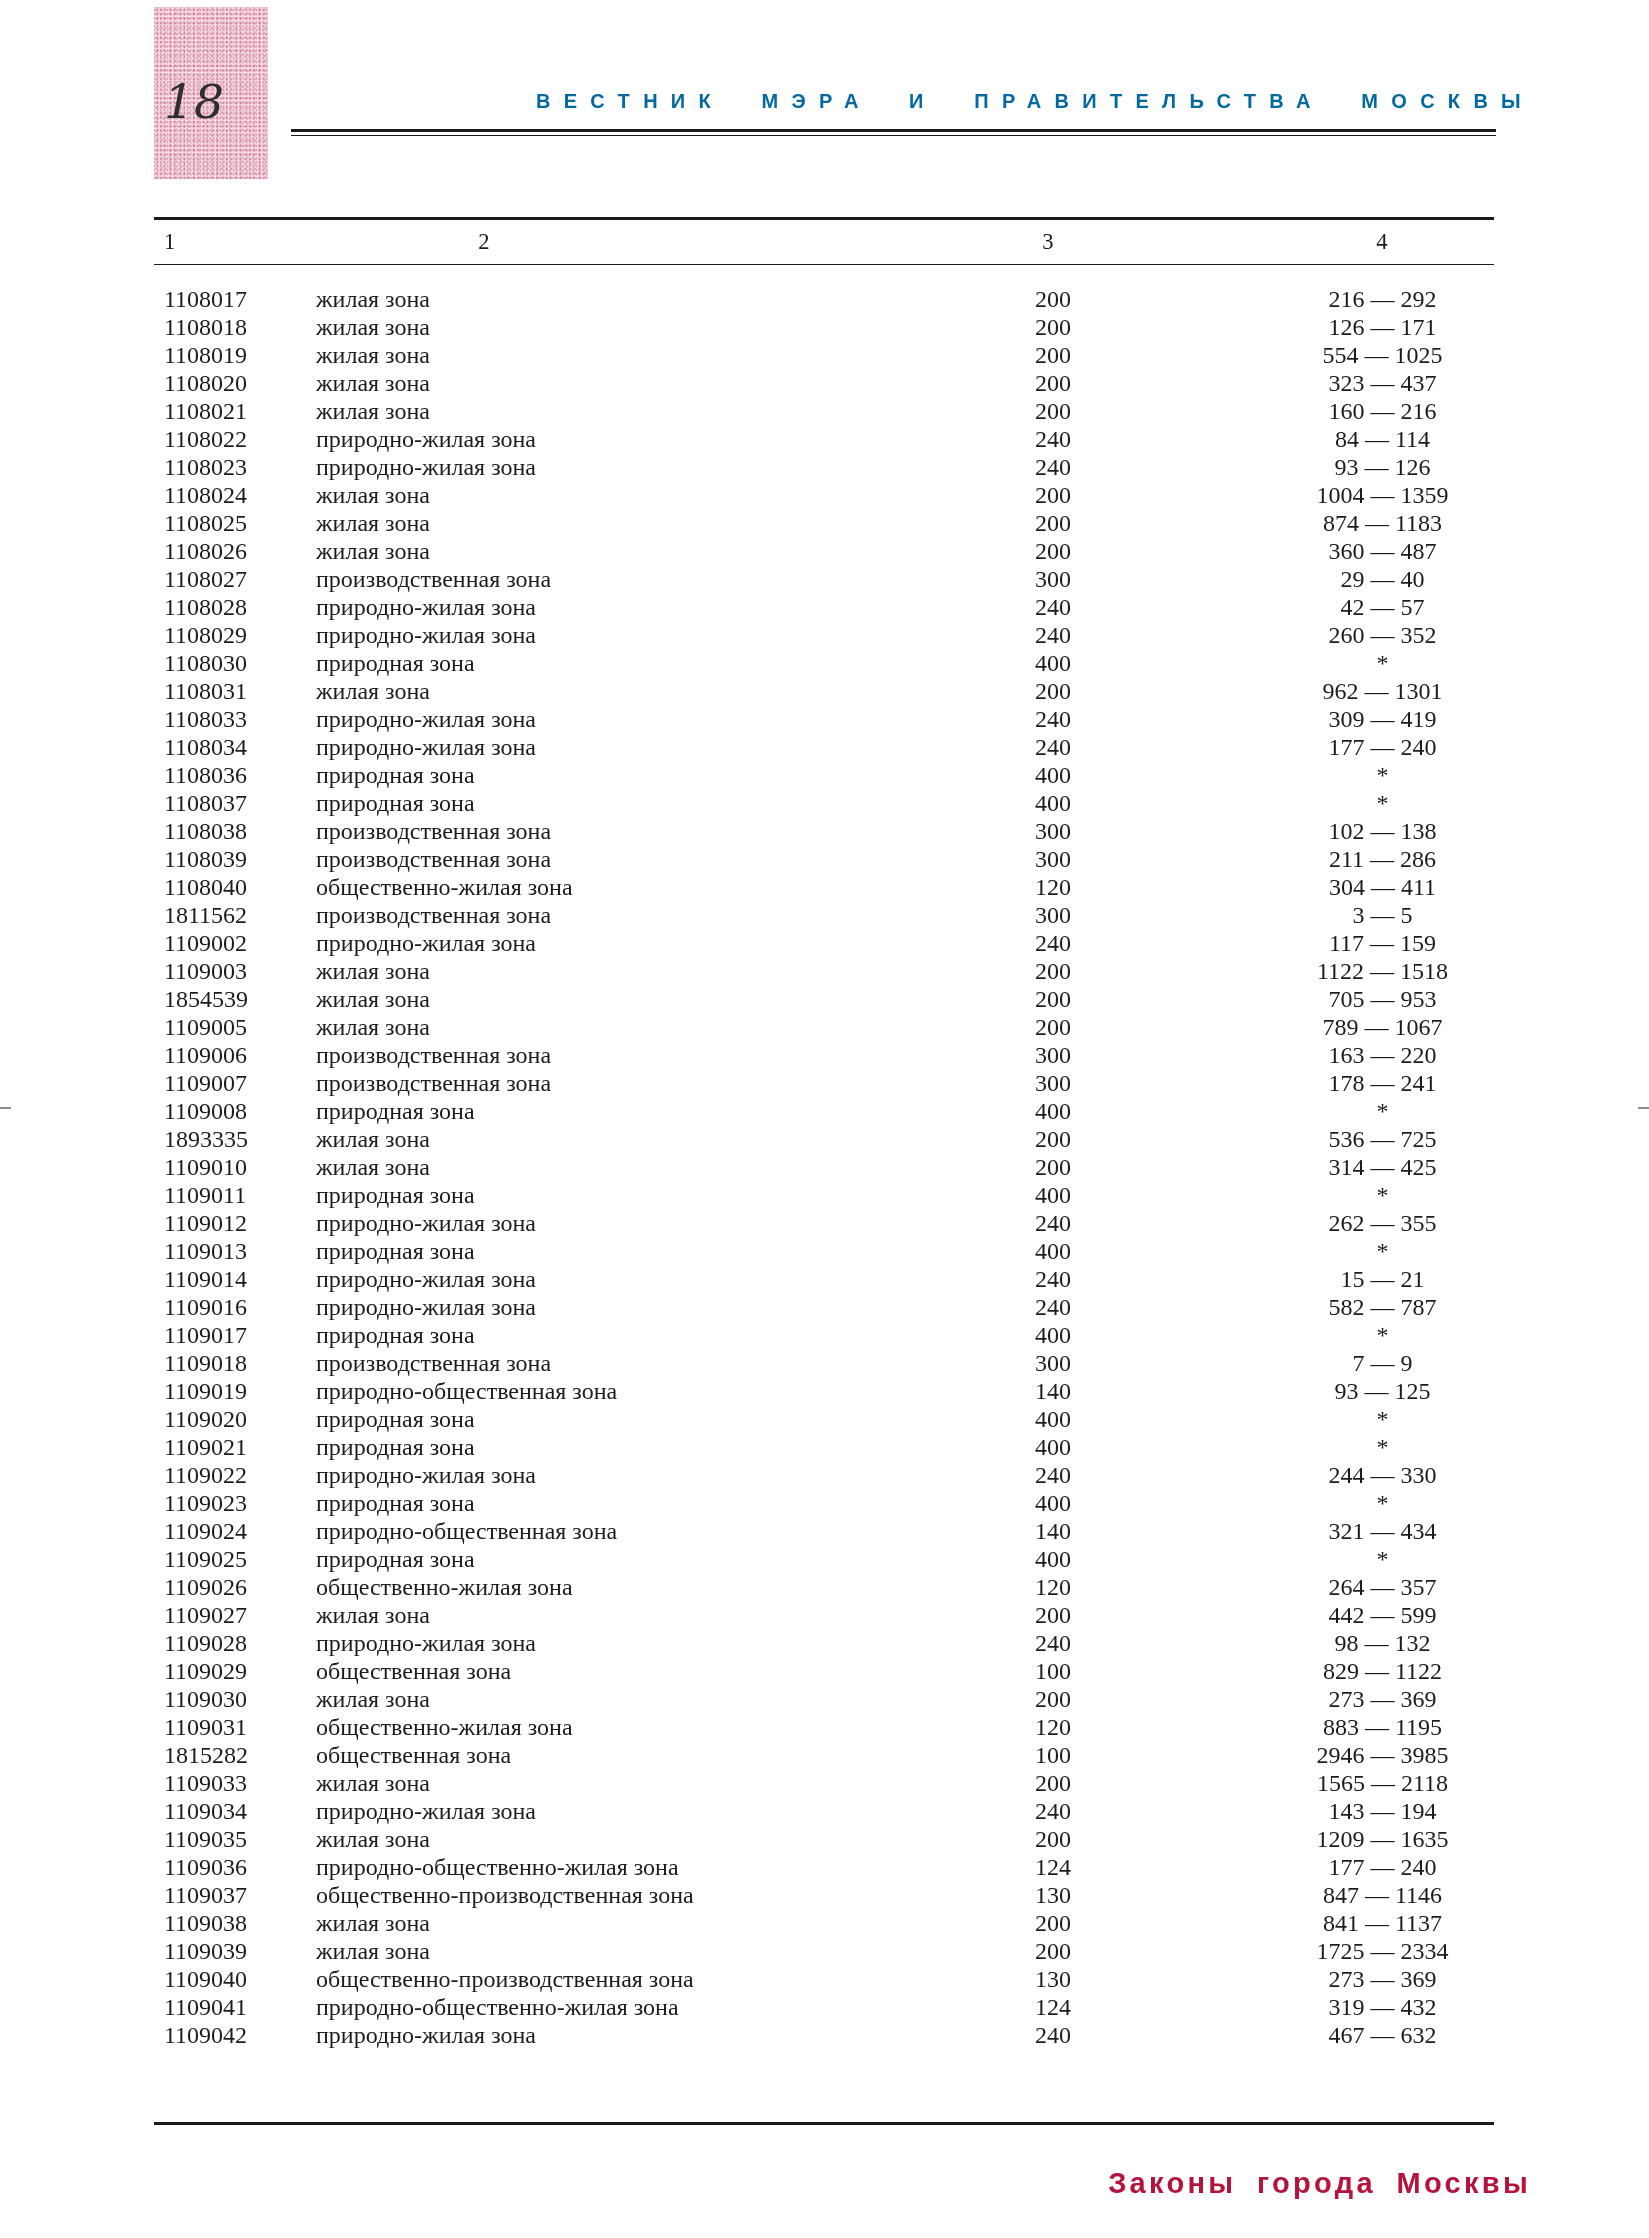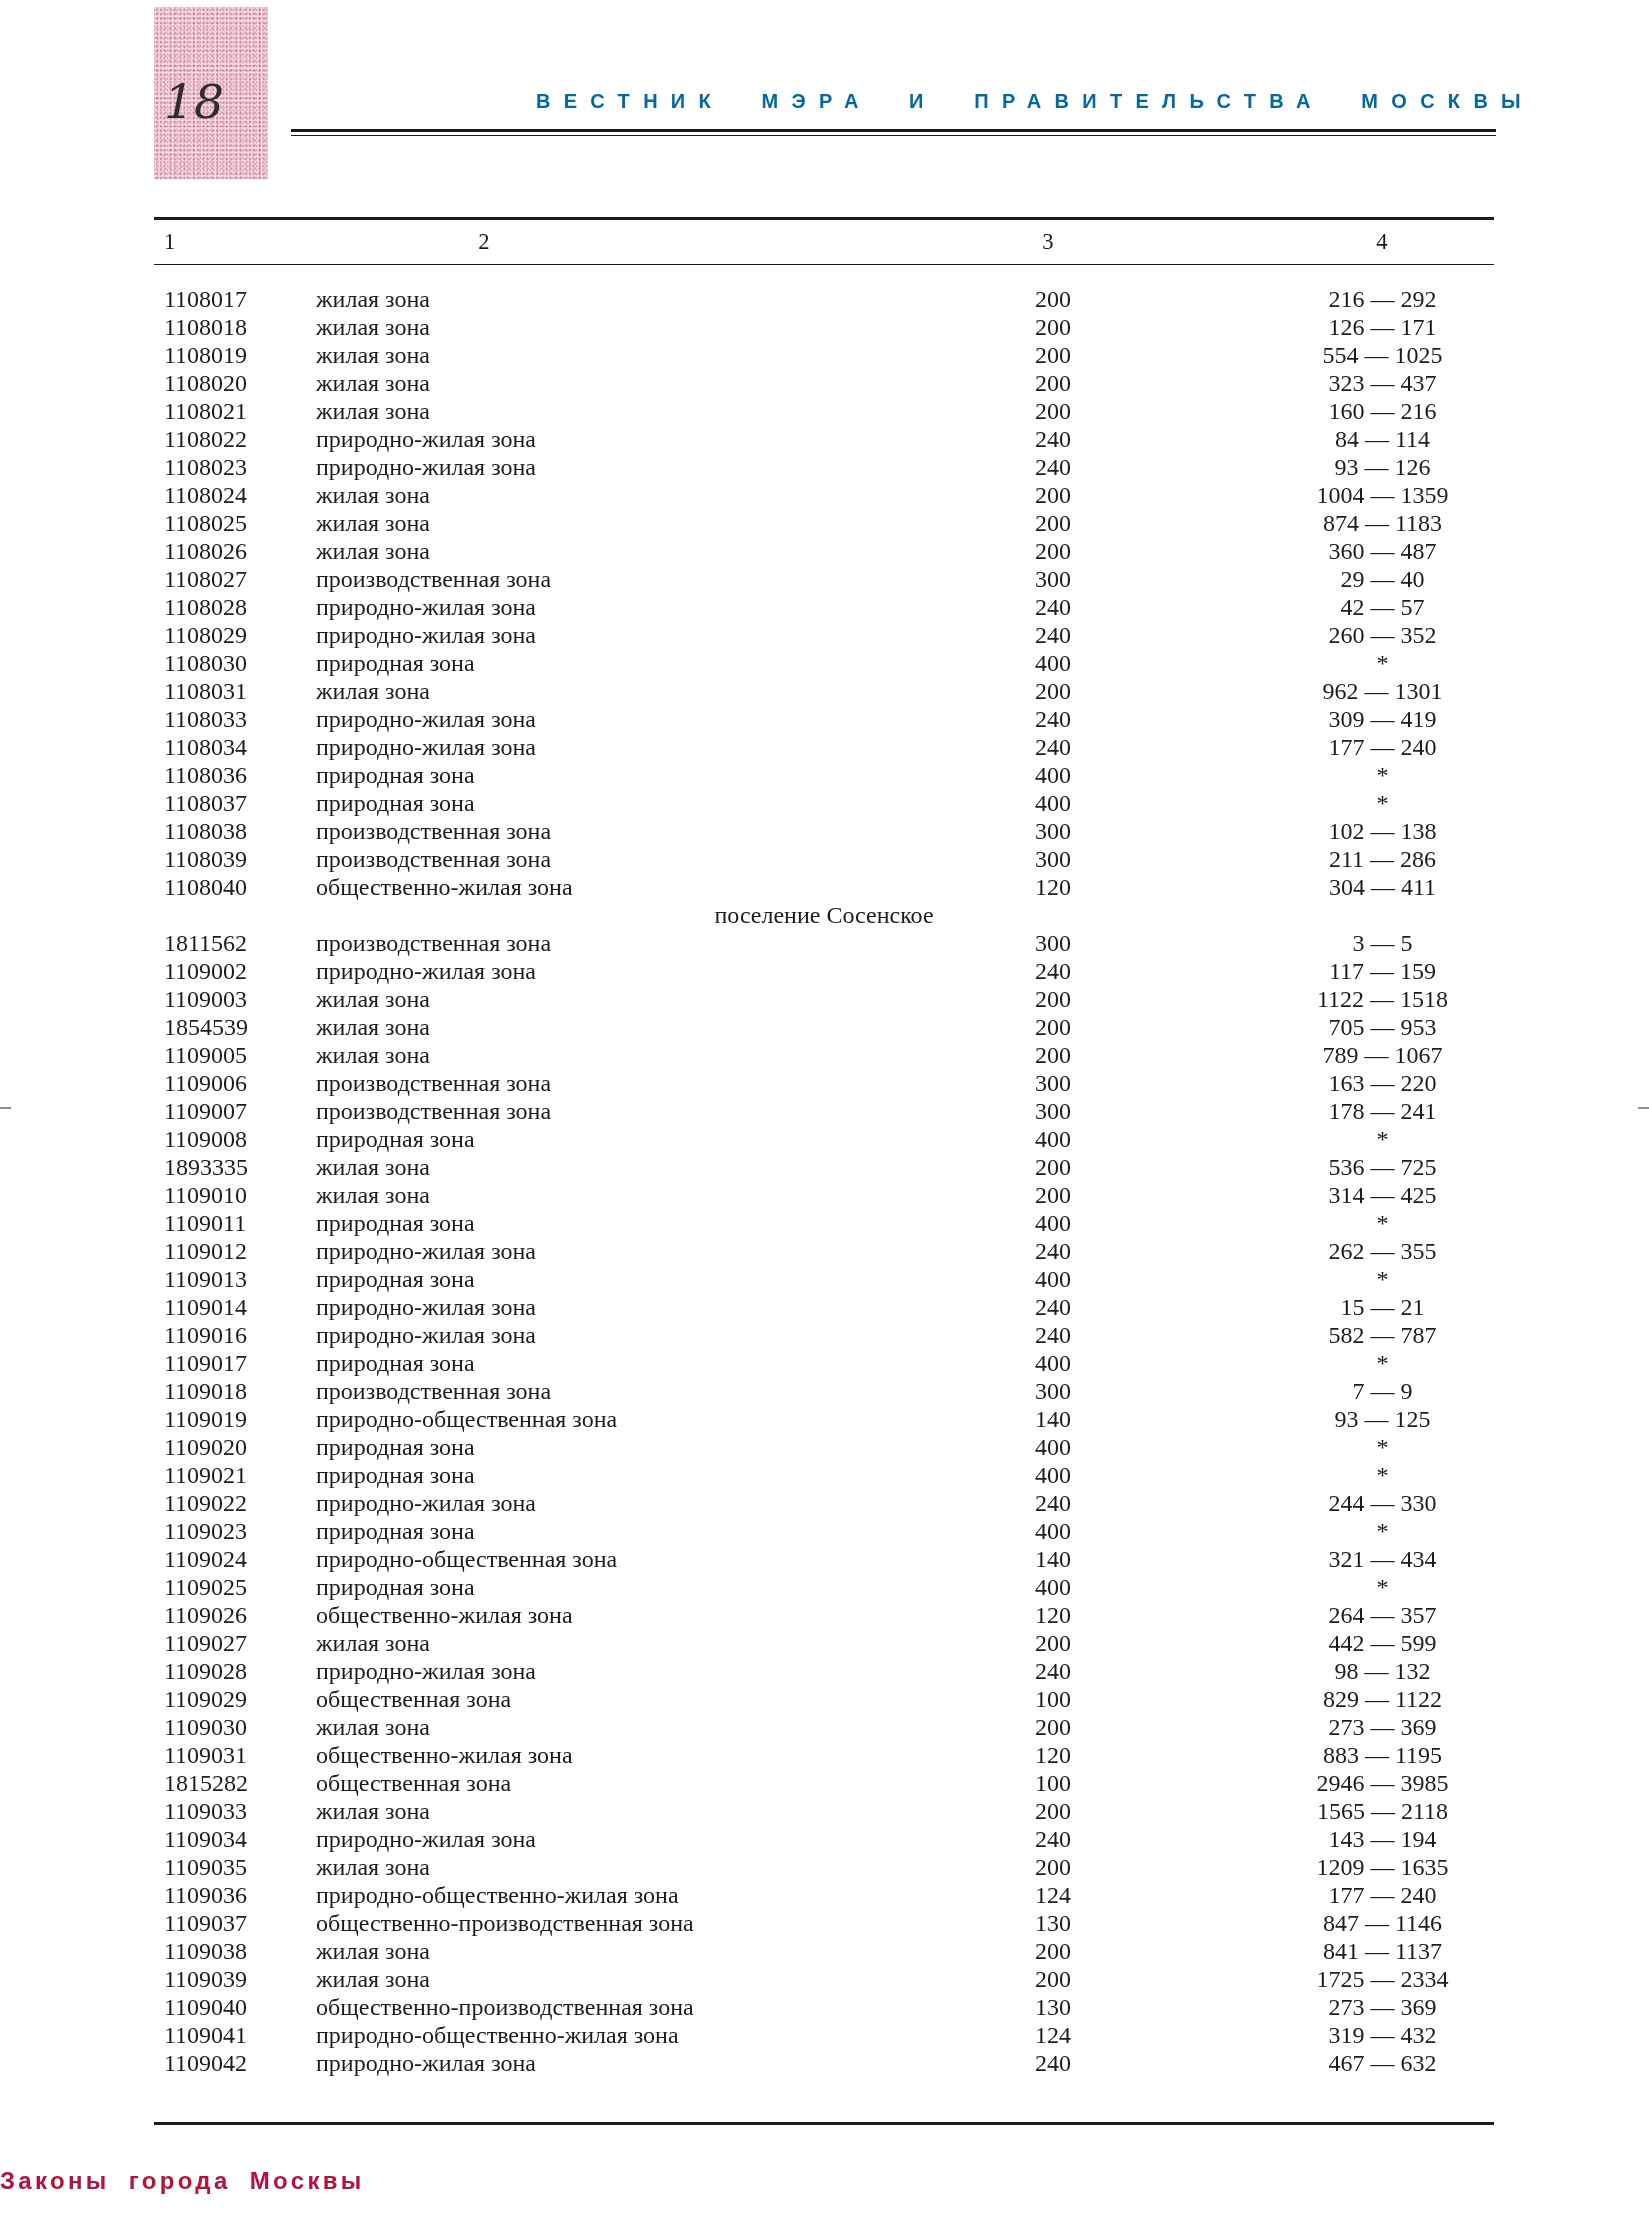"поселение Сосенское" div.trow { html: <div>поселение Сосенское</div> -> none }
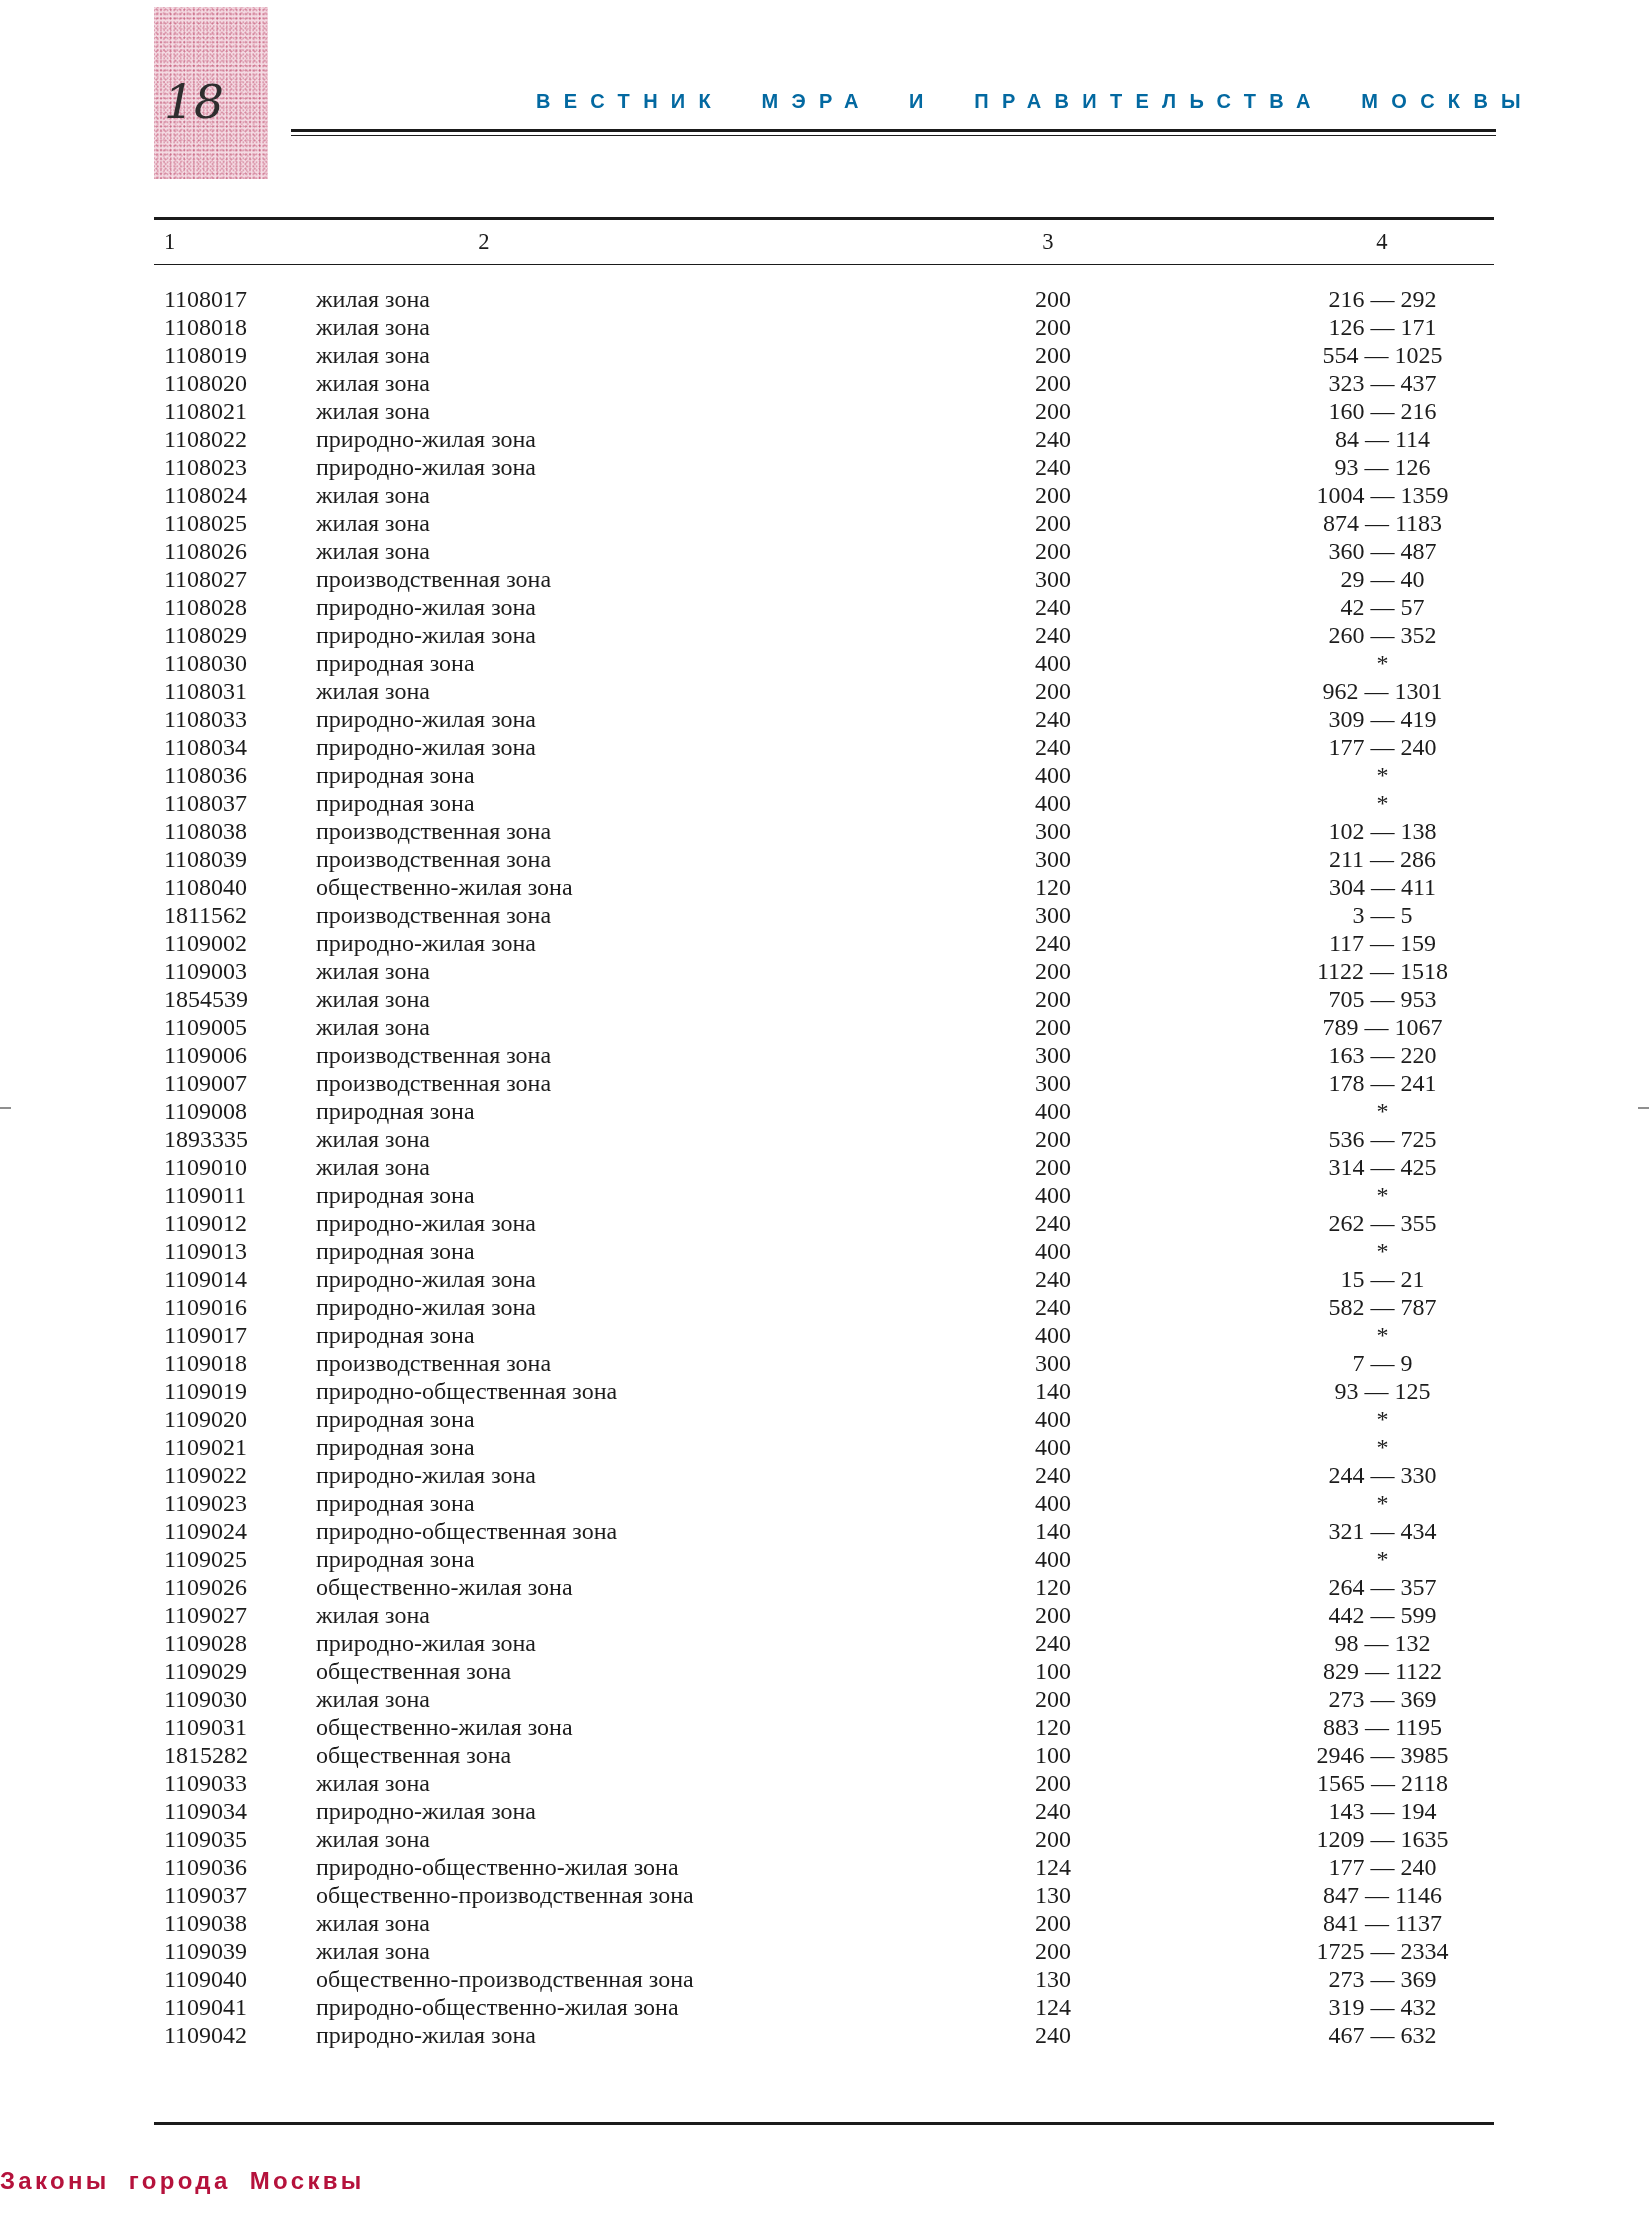"Законы города Москвы" .footer { font-size: 24px -> 29px; text-align: left -> right }
